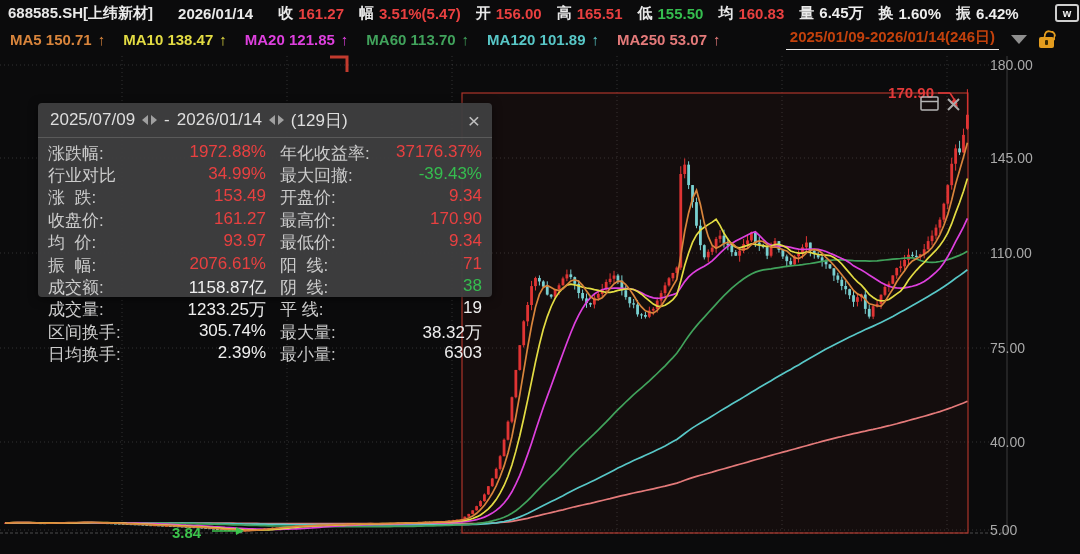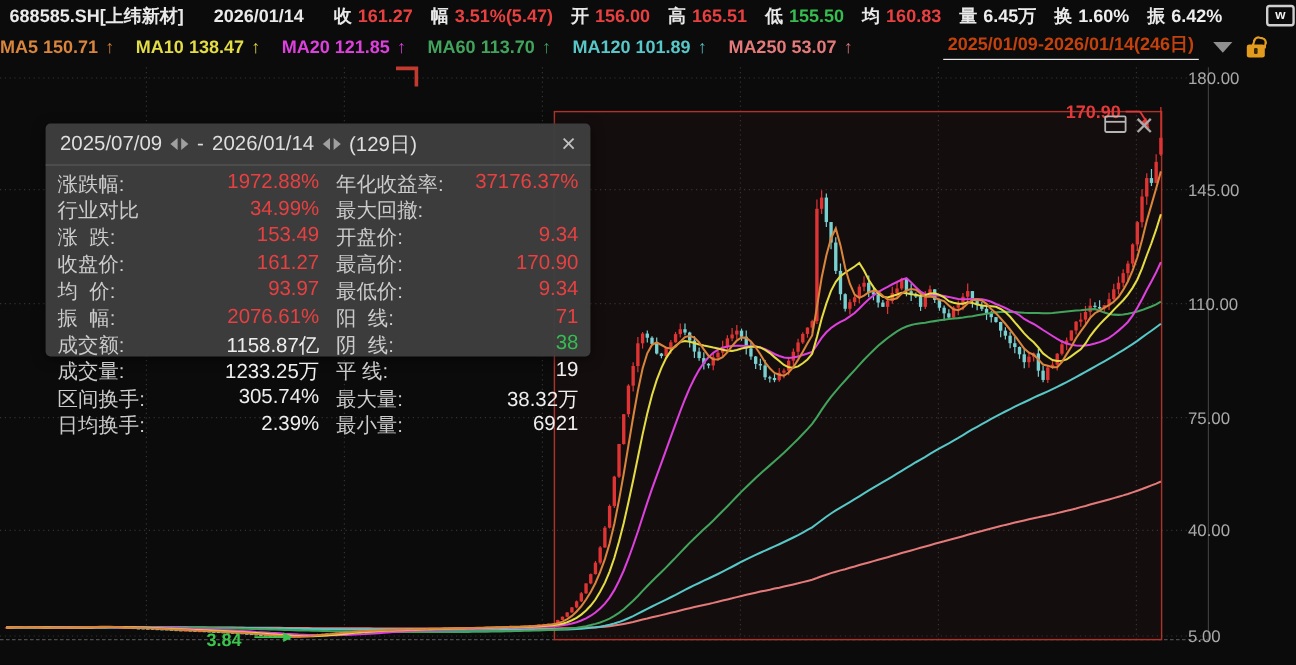"MA5 150.71" .mabar { padding-left: none -> 10px }
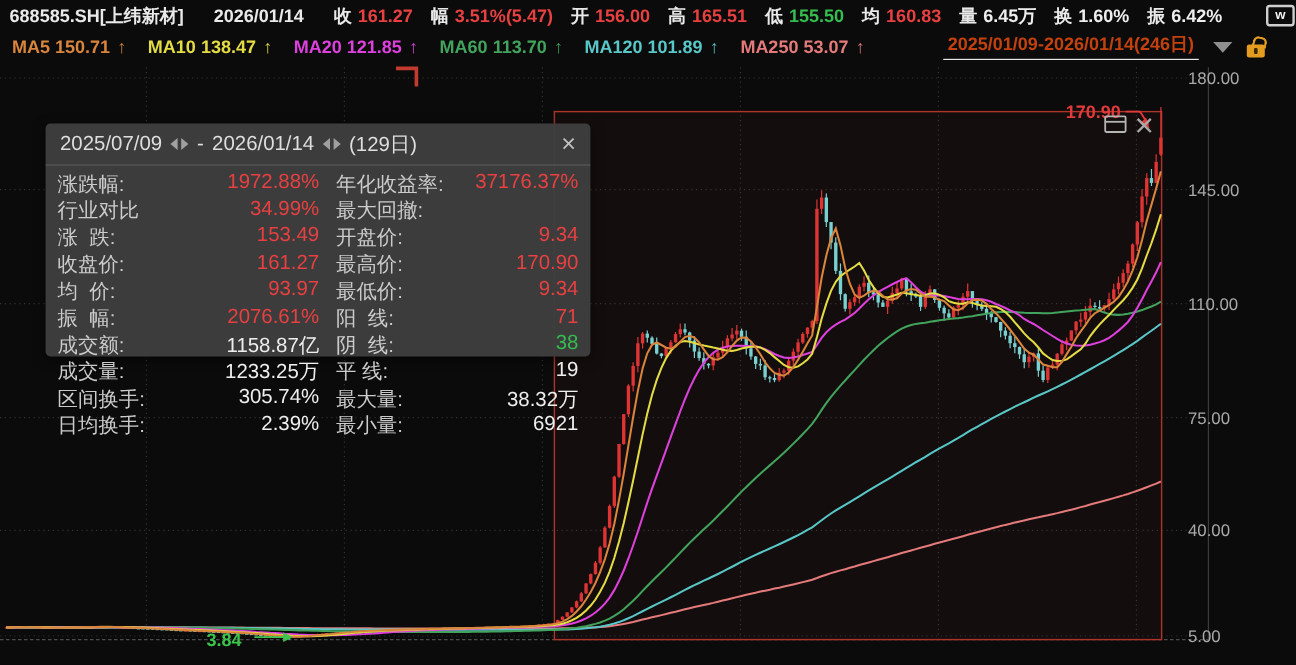"-39.43%" span.pvalue { html: none -> <span>-39.43%</span> }
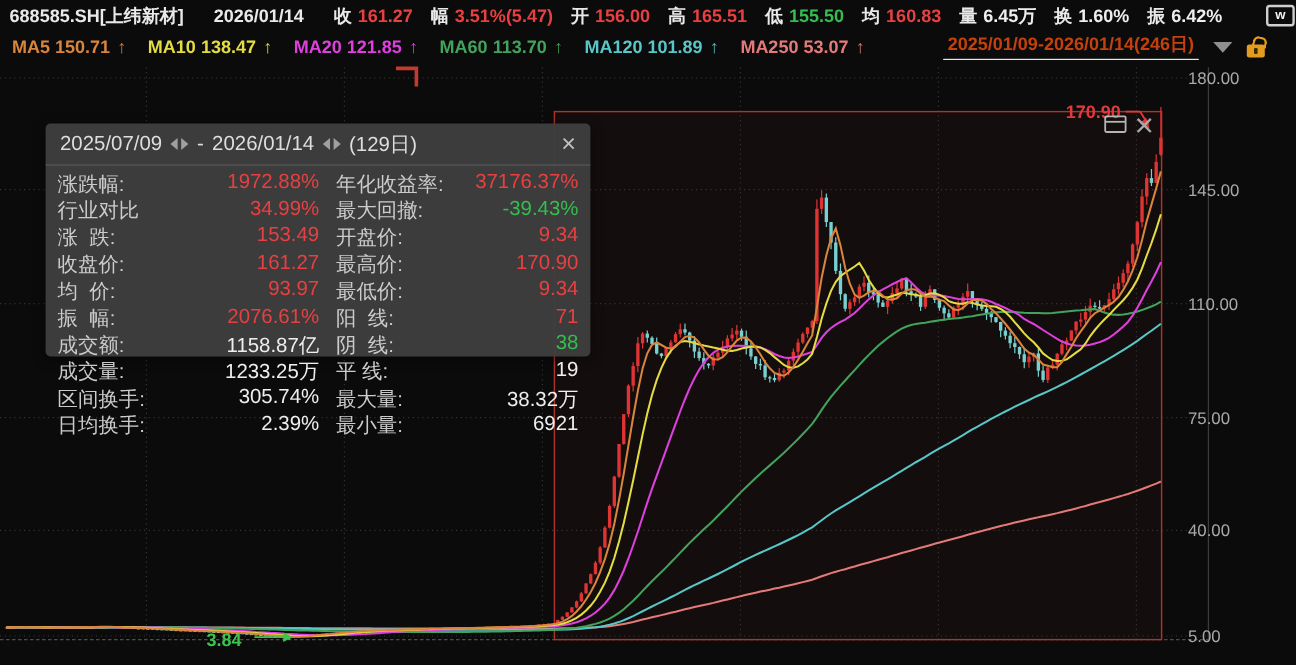"6921" span.pvalue { text: 6921 -> 6303 }
